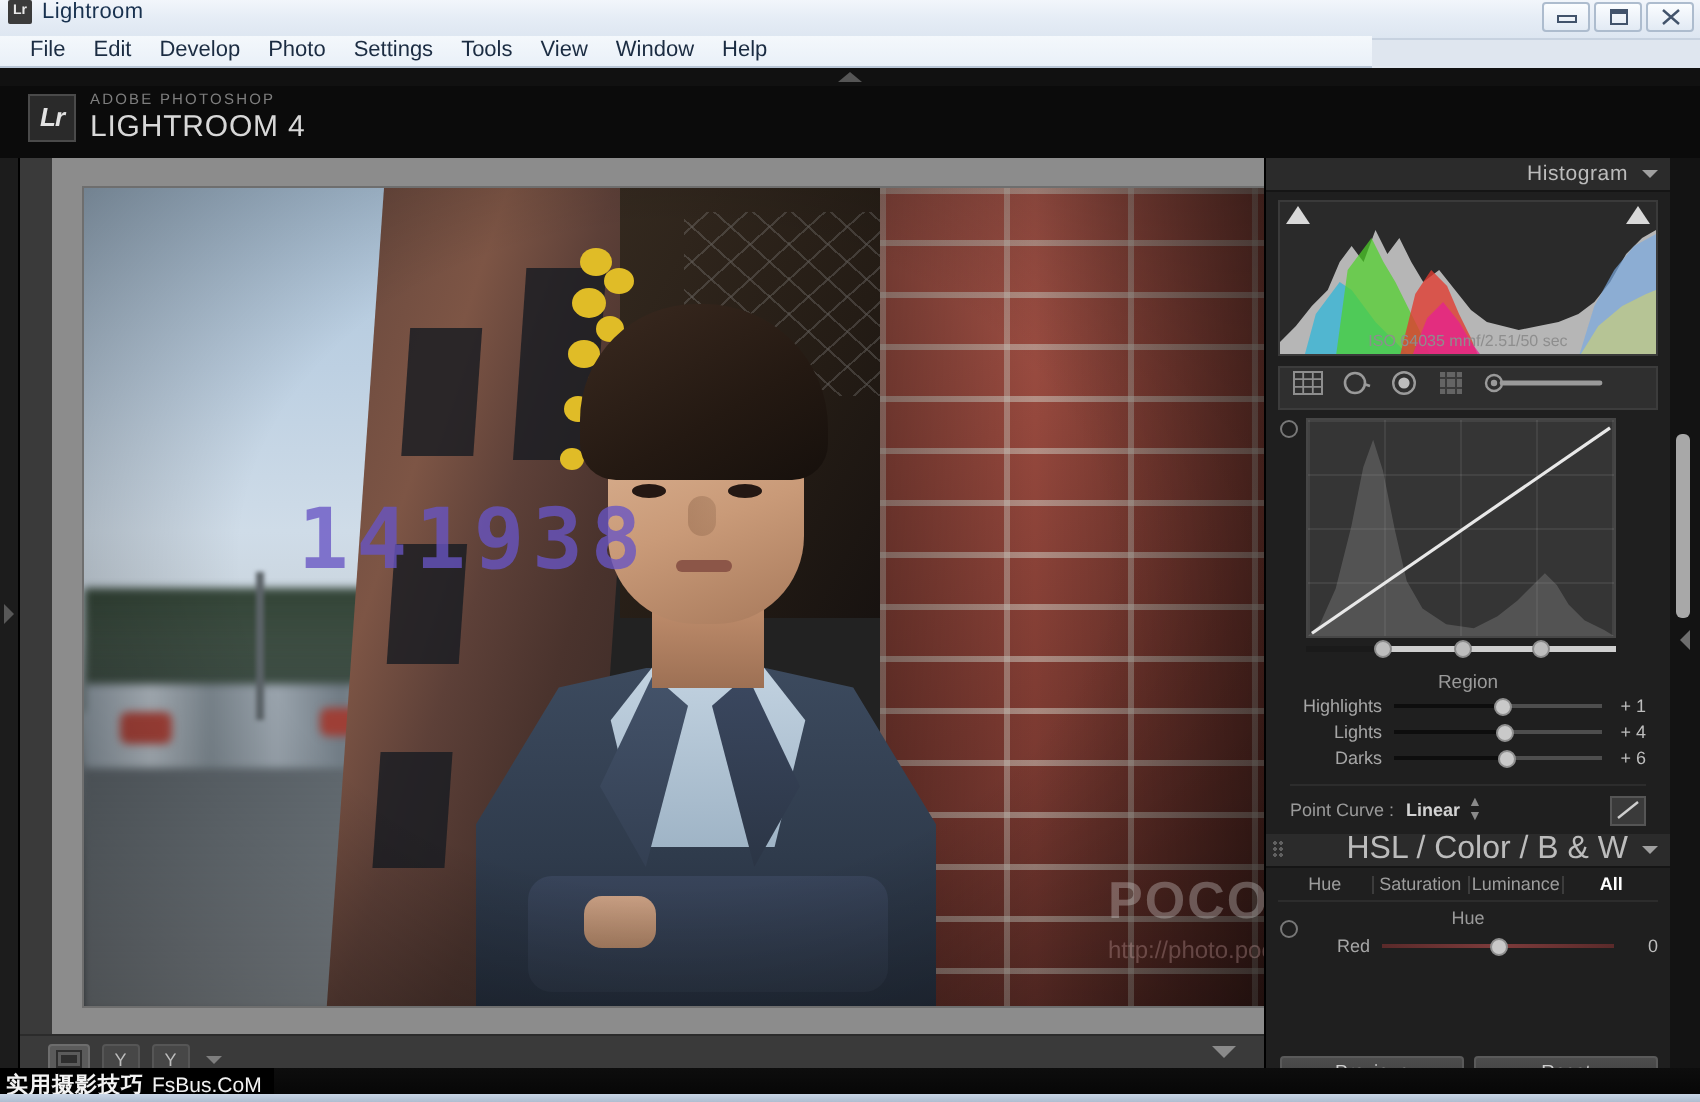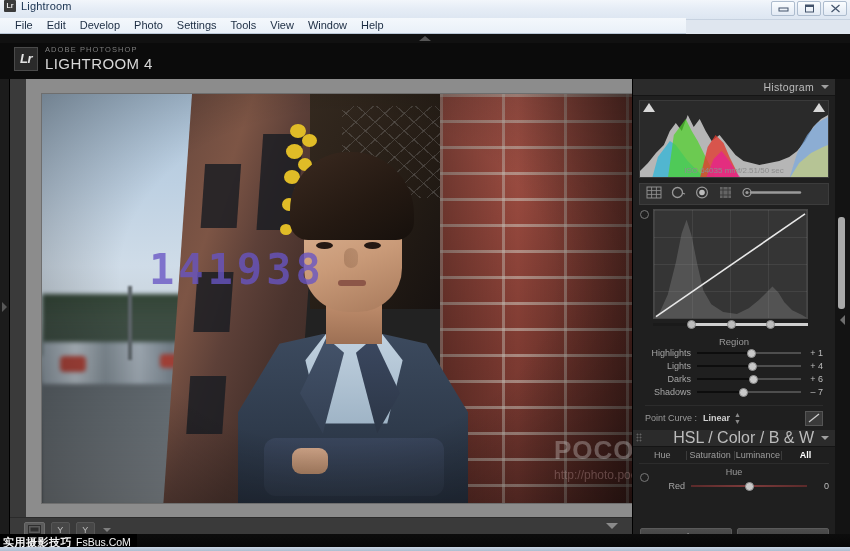"Shadows" div.slider-row { html: <div> <div>Shadows</div> <div> <div></div> <div></div> <div></div> </div> <div>– 7</div> </div> -> none }
